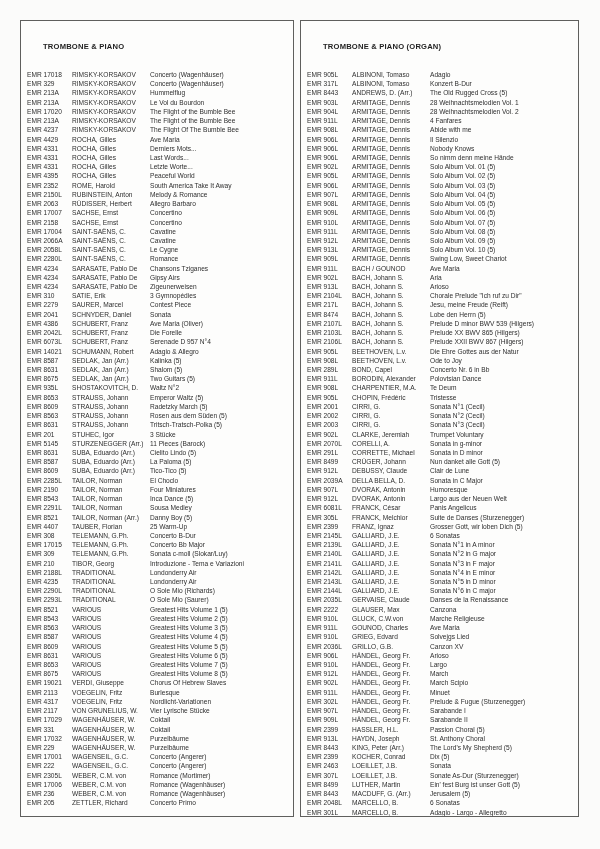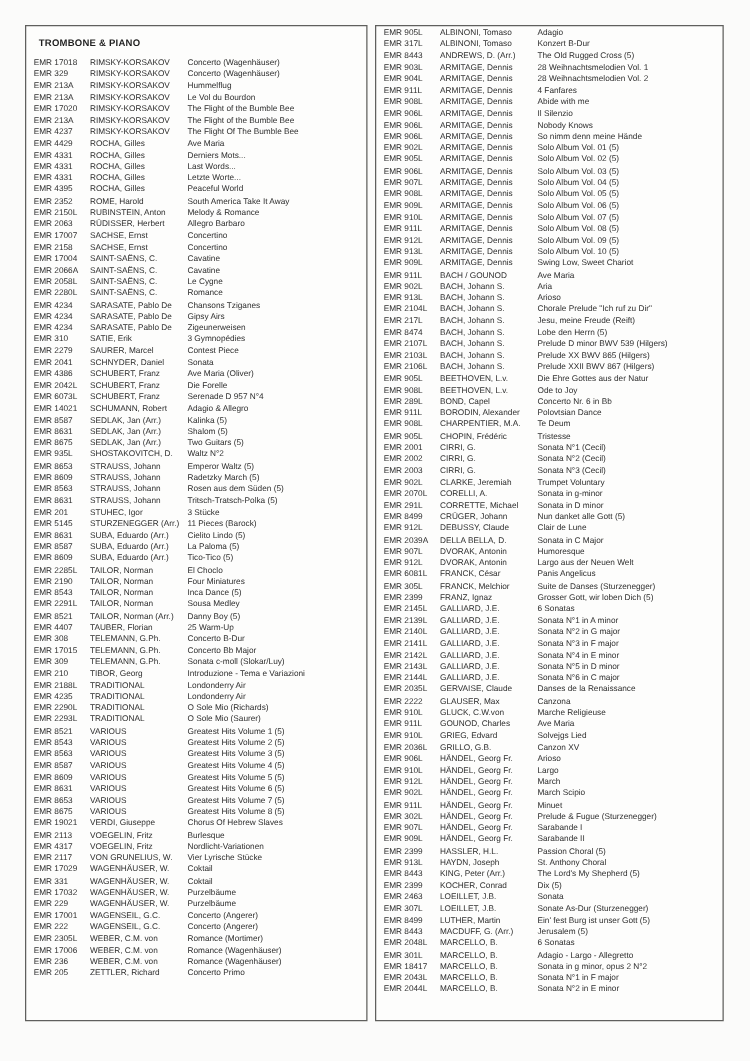"TROMBONE & PIANO" .section-title { margin: 4px -> 16px }
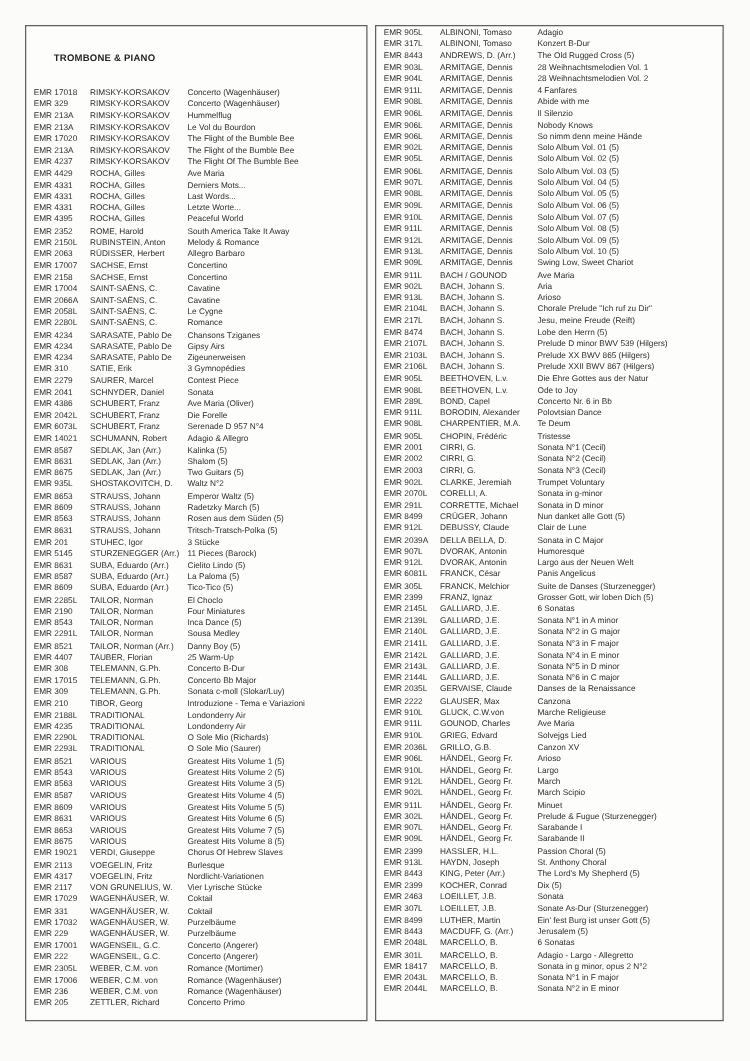"TROMBONE & PIANO (ORGAN)" h2.section-title { html: none -> <h2>TROMBONE &amp; PIANO (ORGAN)</h2> }
